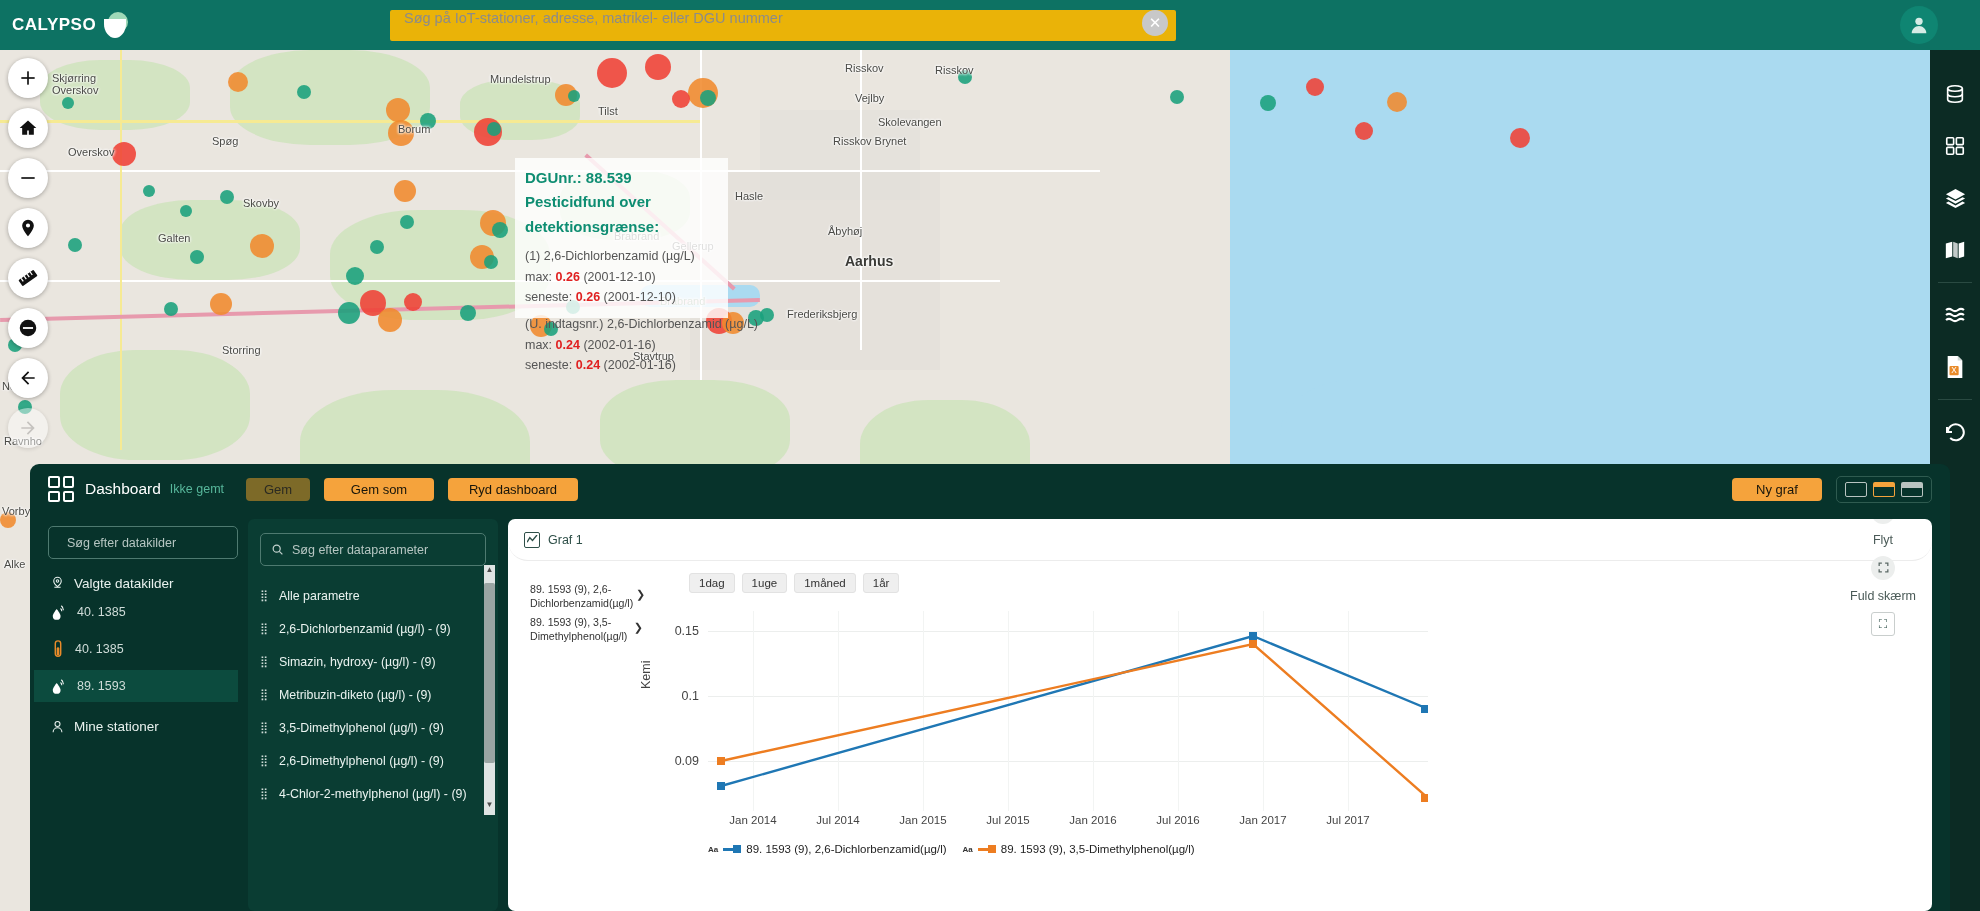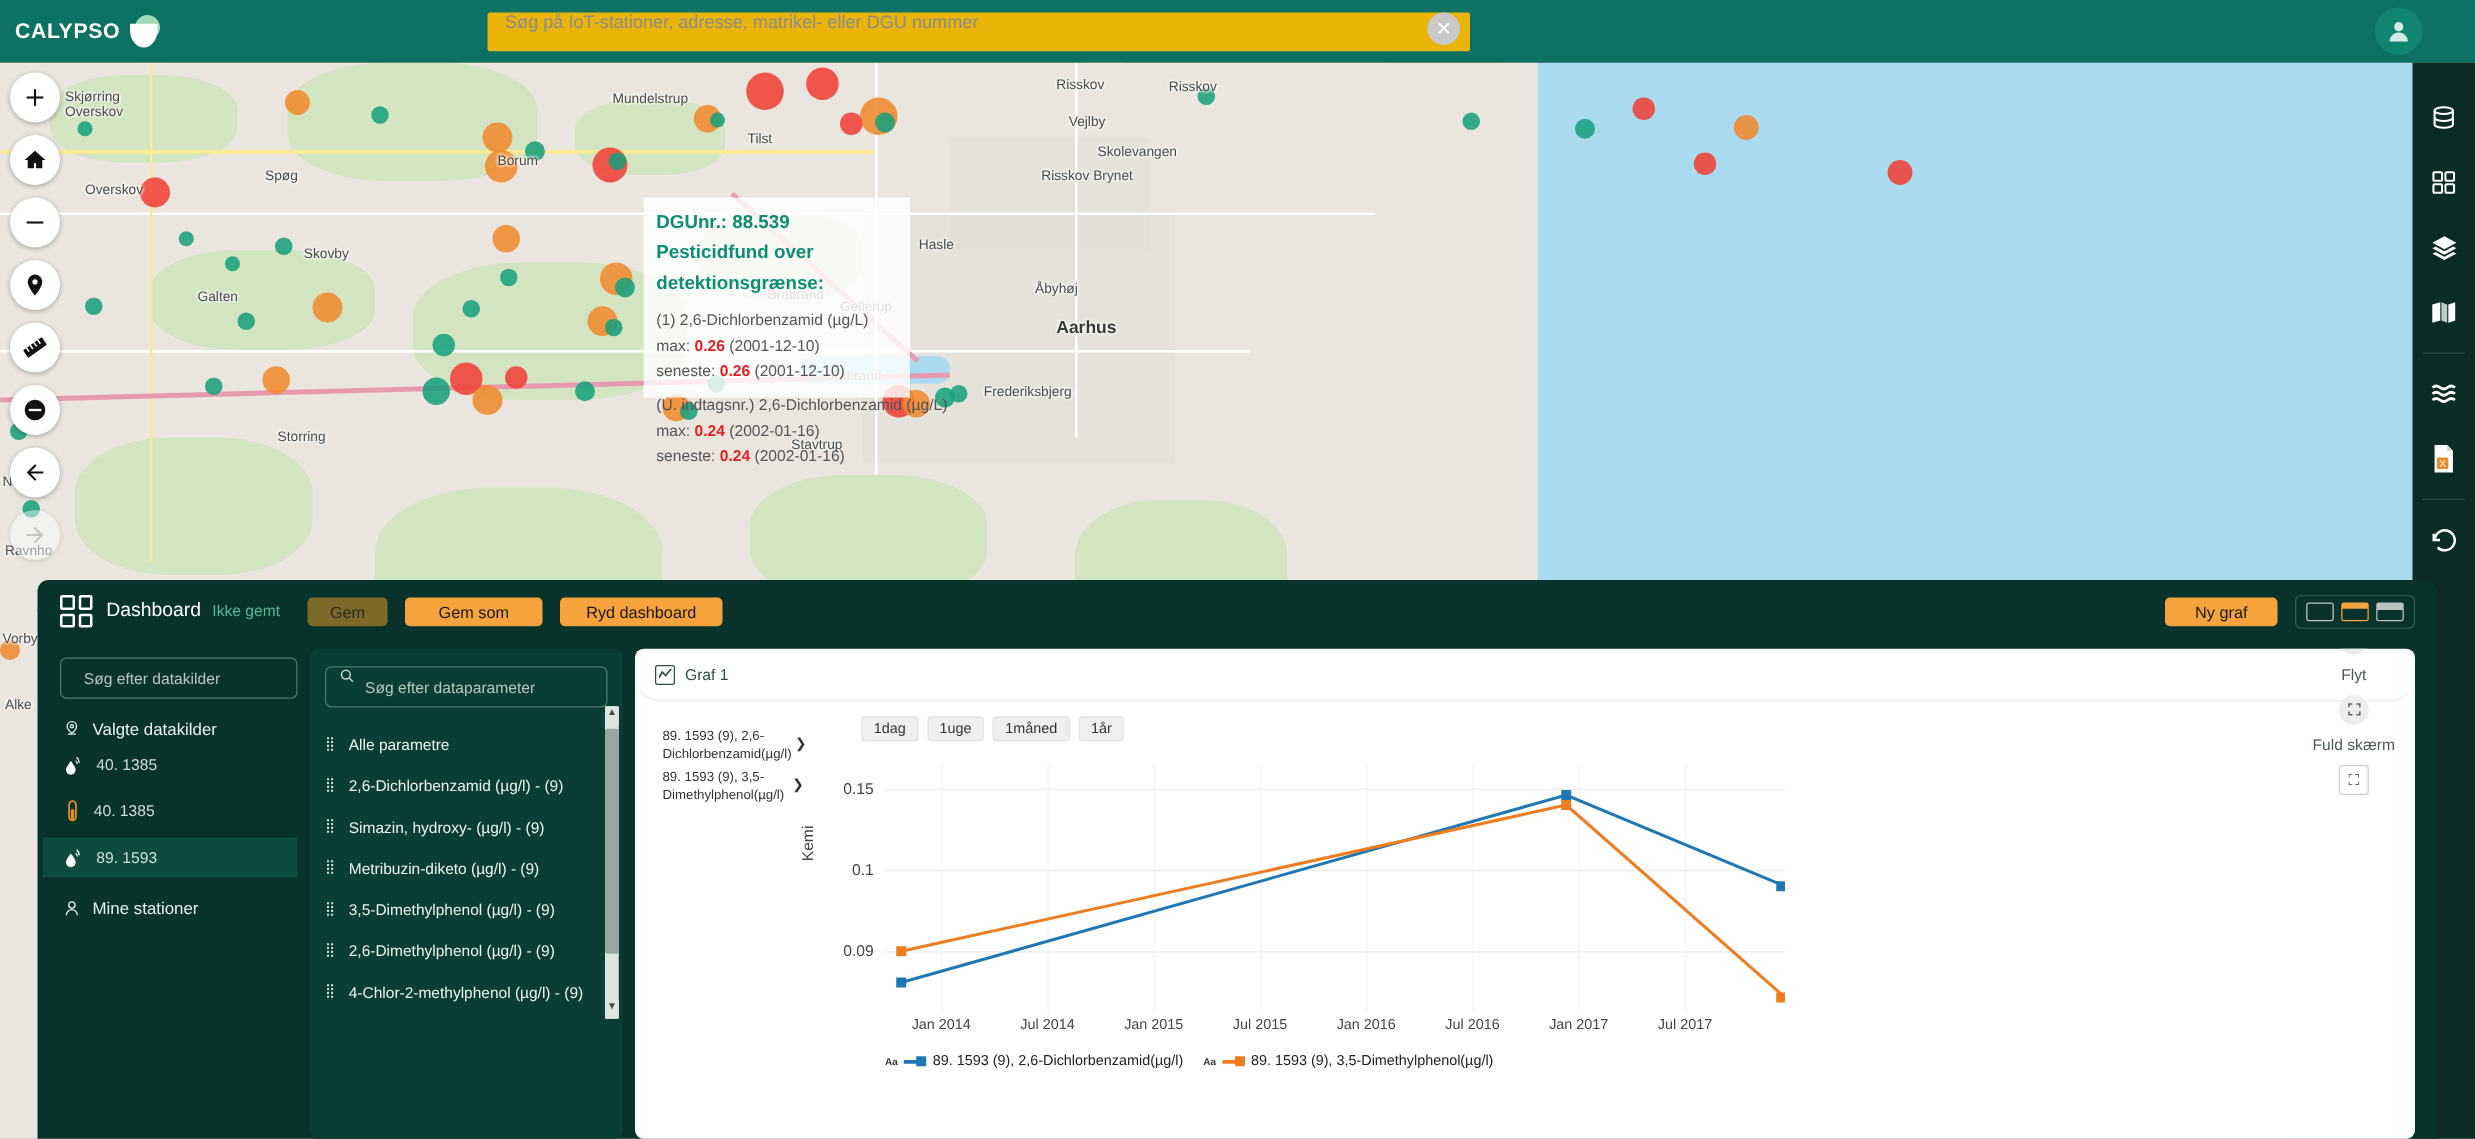"Søg efter datakilder" .sbox { align-items: none -> center }
